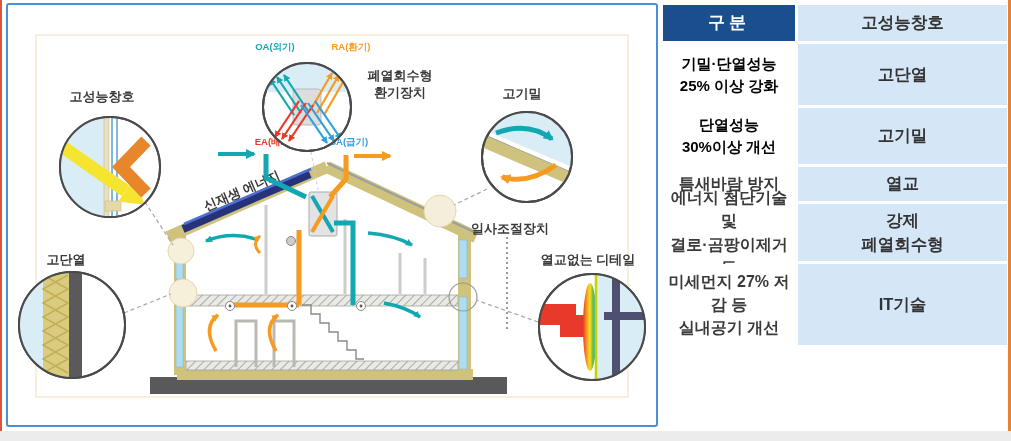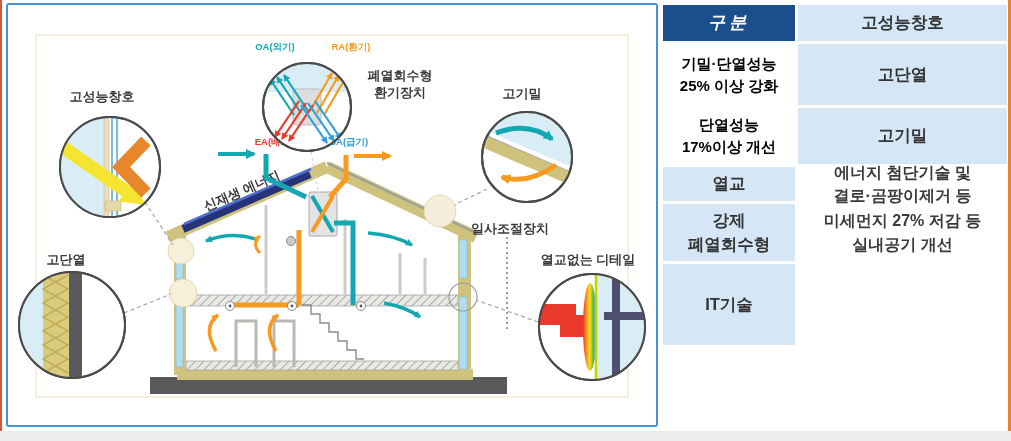"구분" .hcell { font-style: italic -> none }
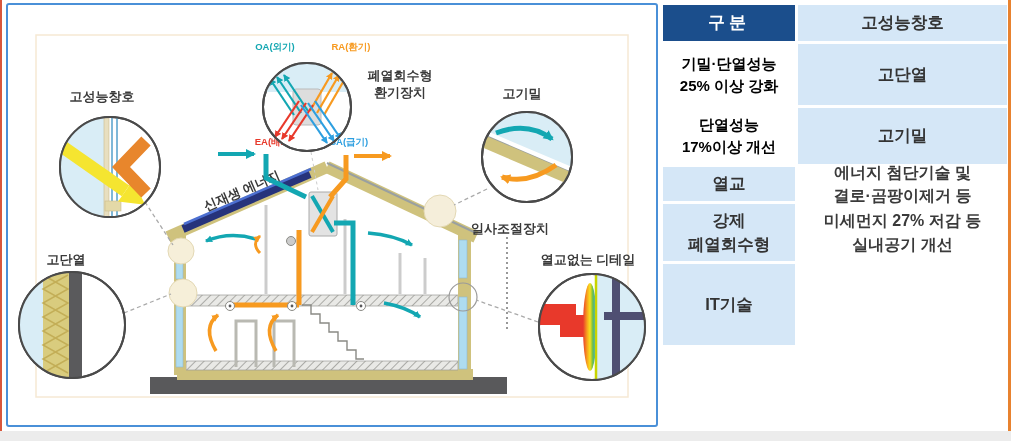"단열성능" div.cell { text: 17%이상 -> 30%이상 }
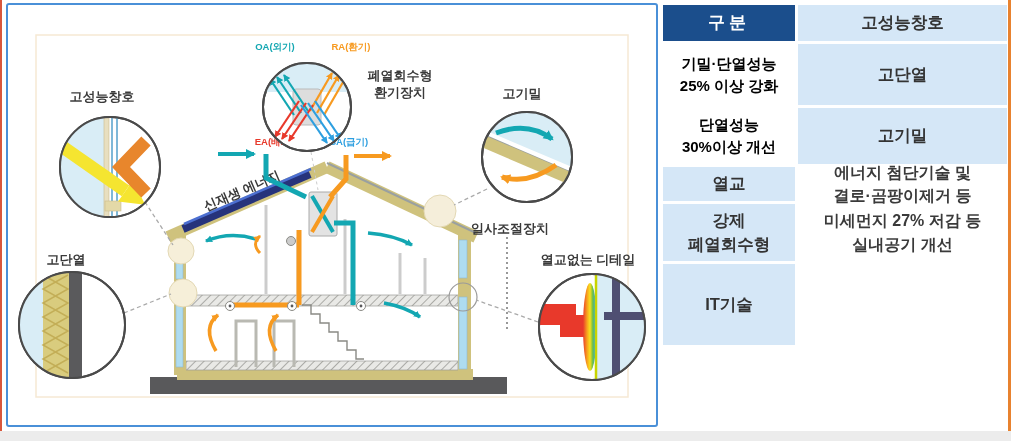"틈새바람 방지" div.cell { html: none -> <div>틈새바람 방지</div> }
